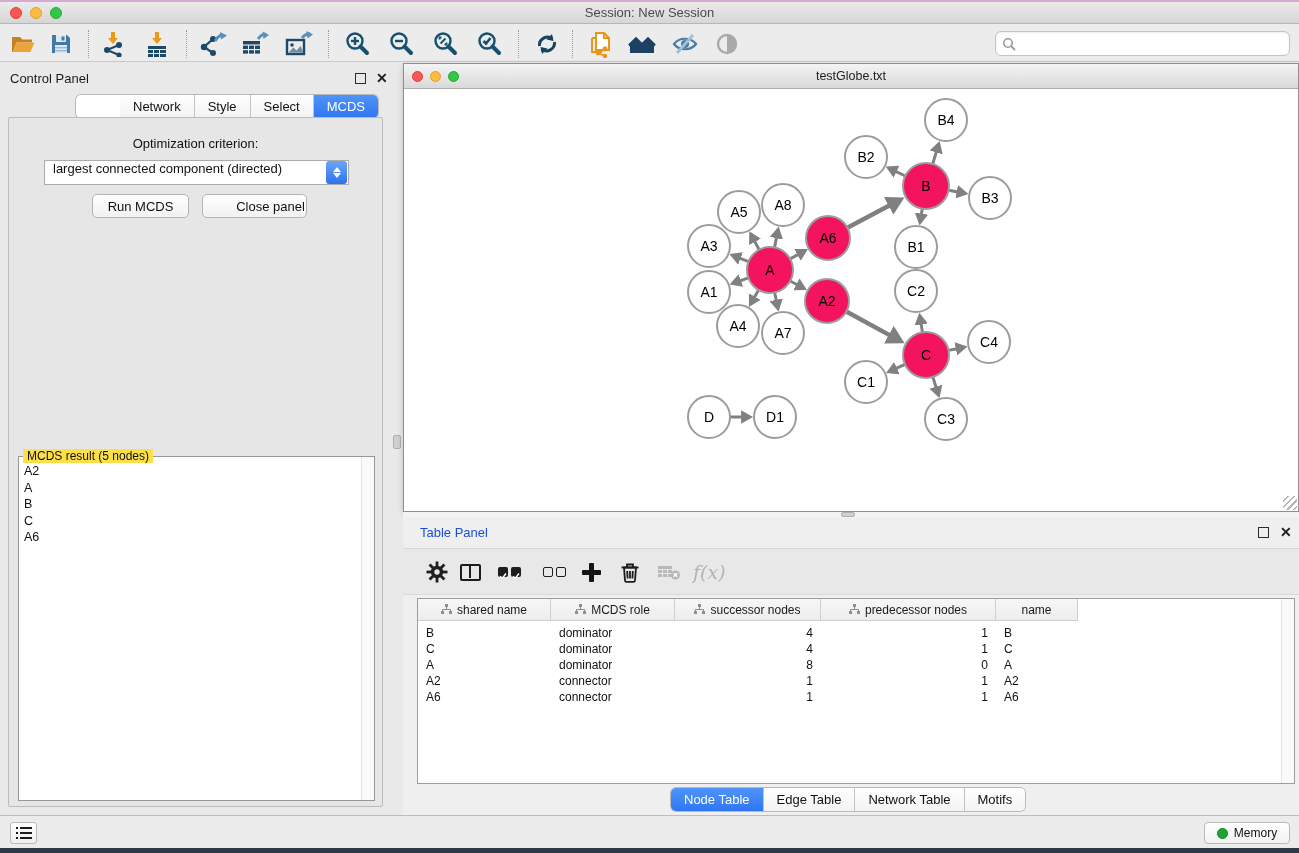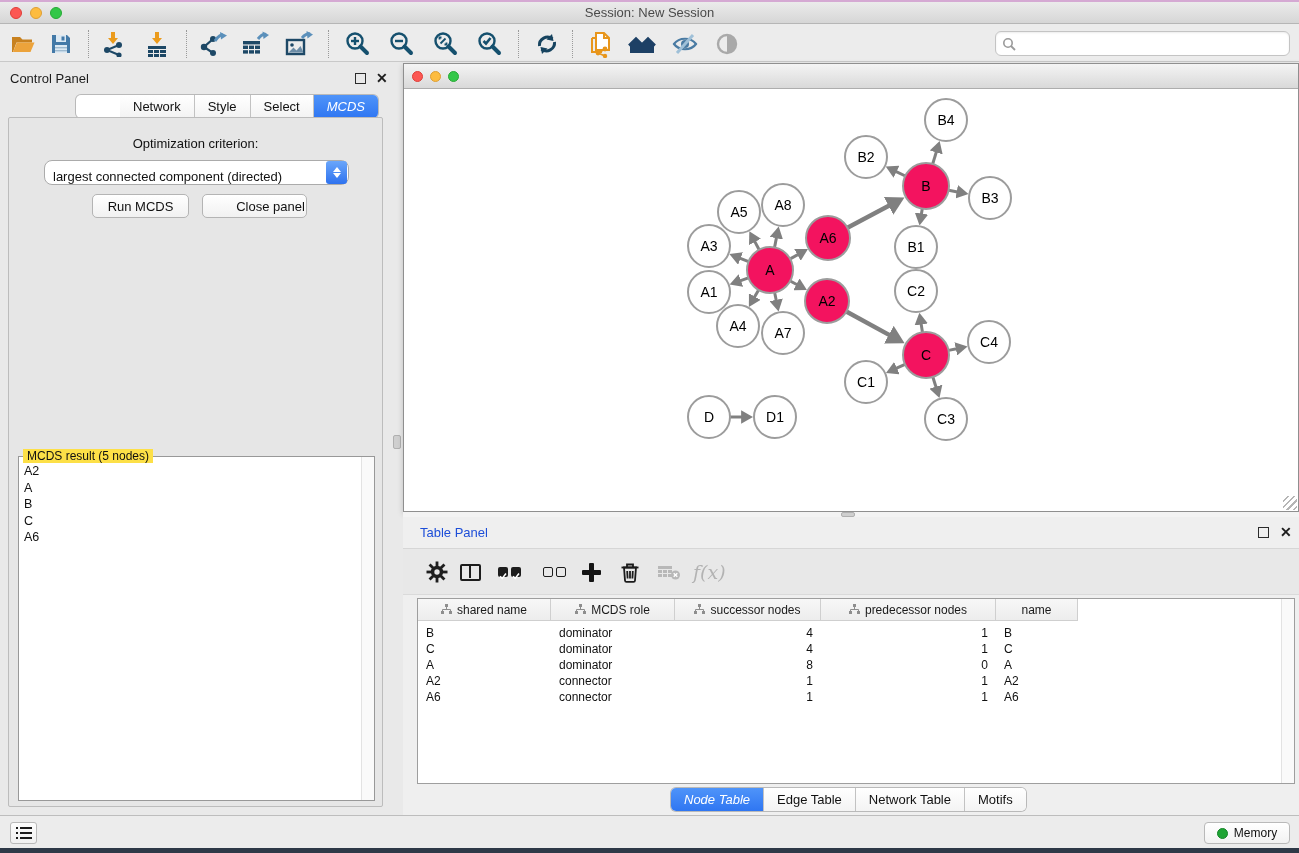"testGlobe.txt" div.net-title { html: none -> <div>testGlobe.txt</div> }
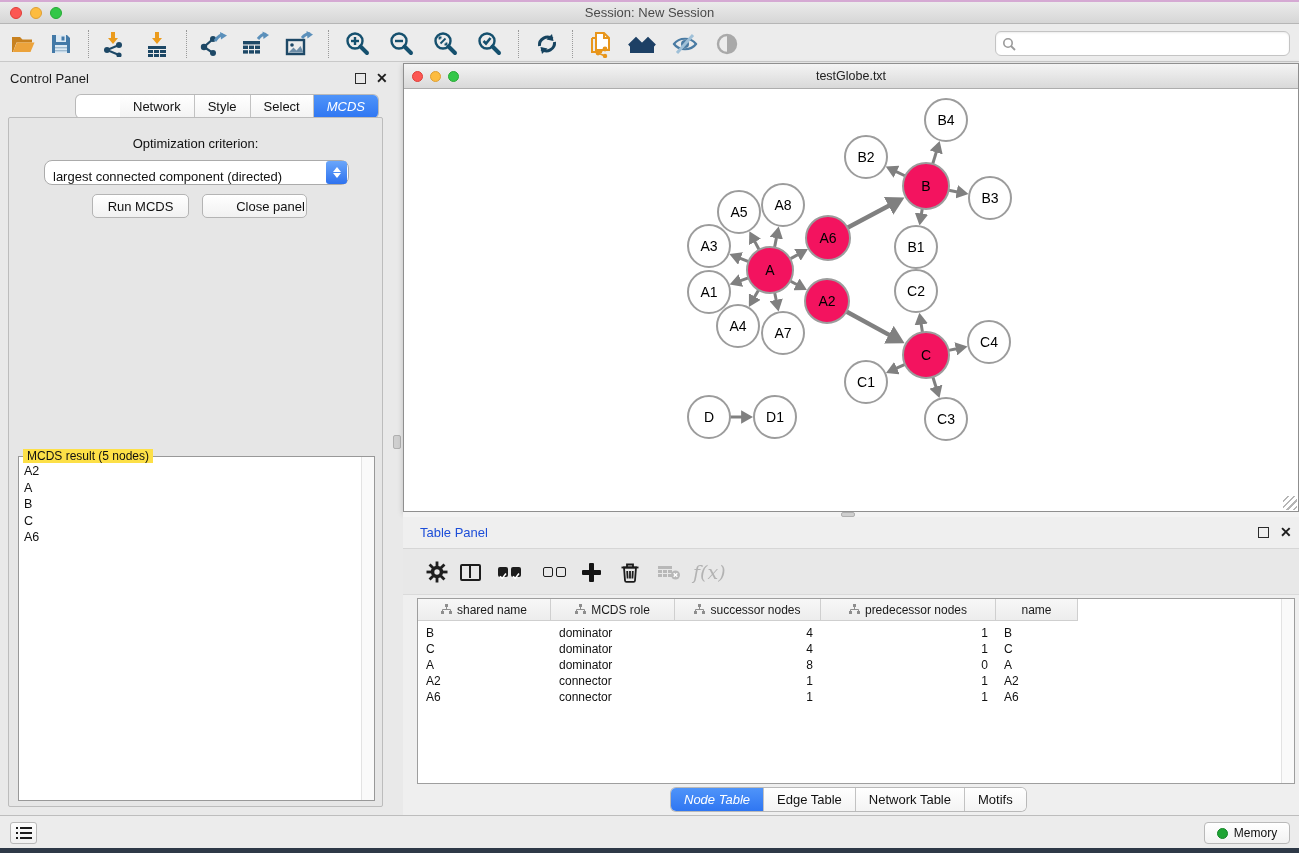"MCDS" .seg.sel { font-style: italic -> none }
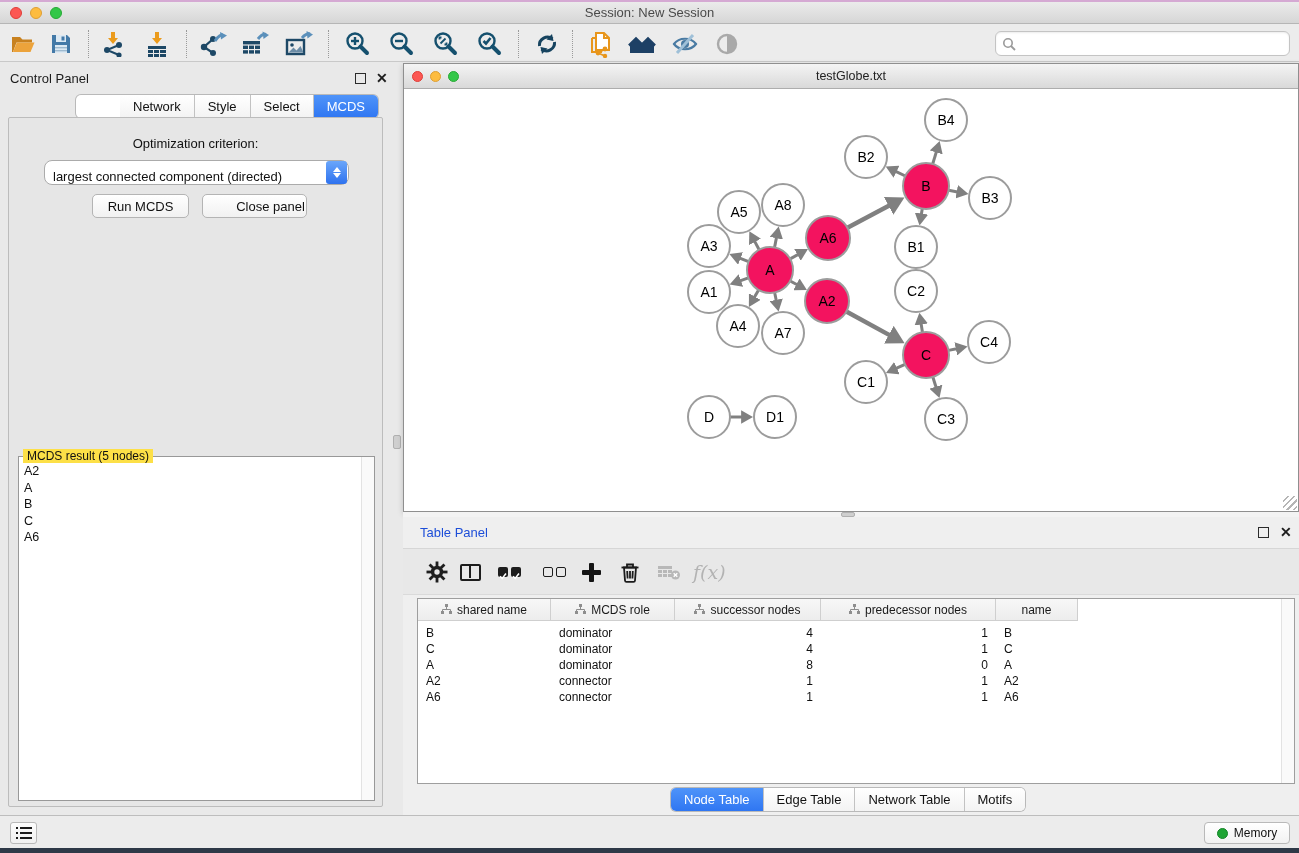"largest connected component (directed)" .cp-select { align-items: flex-end -> flex-start; border-radius: 8px -> 0 }
